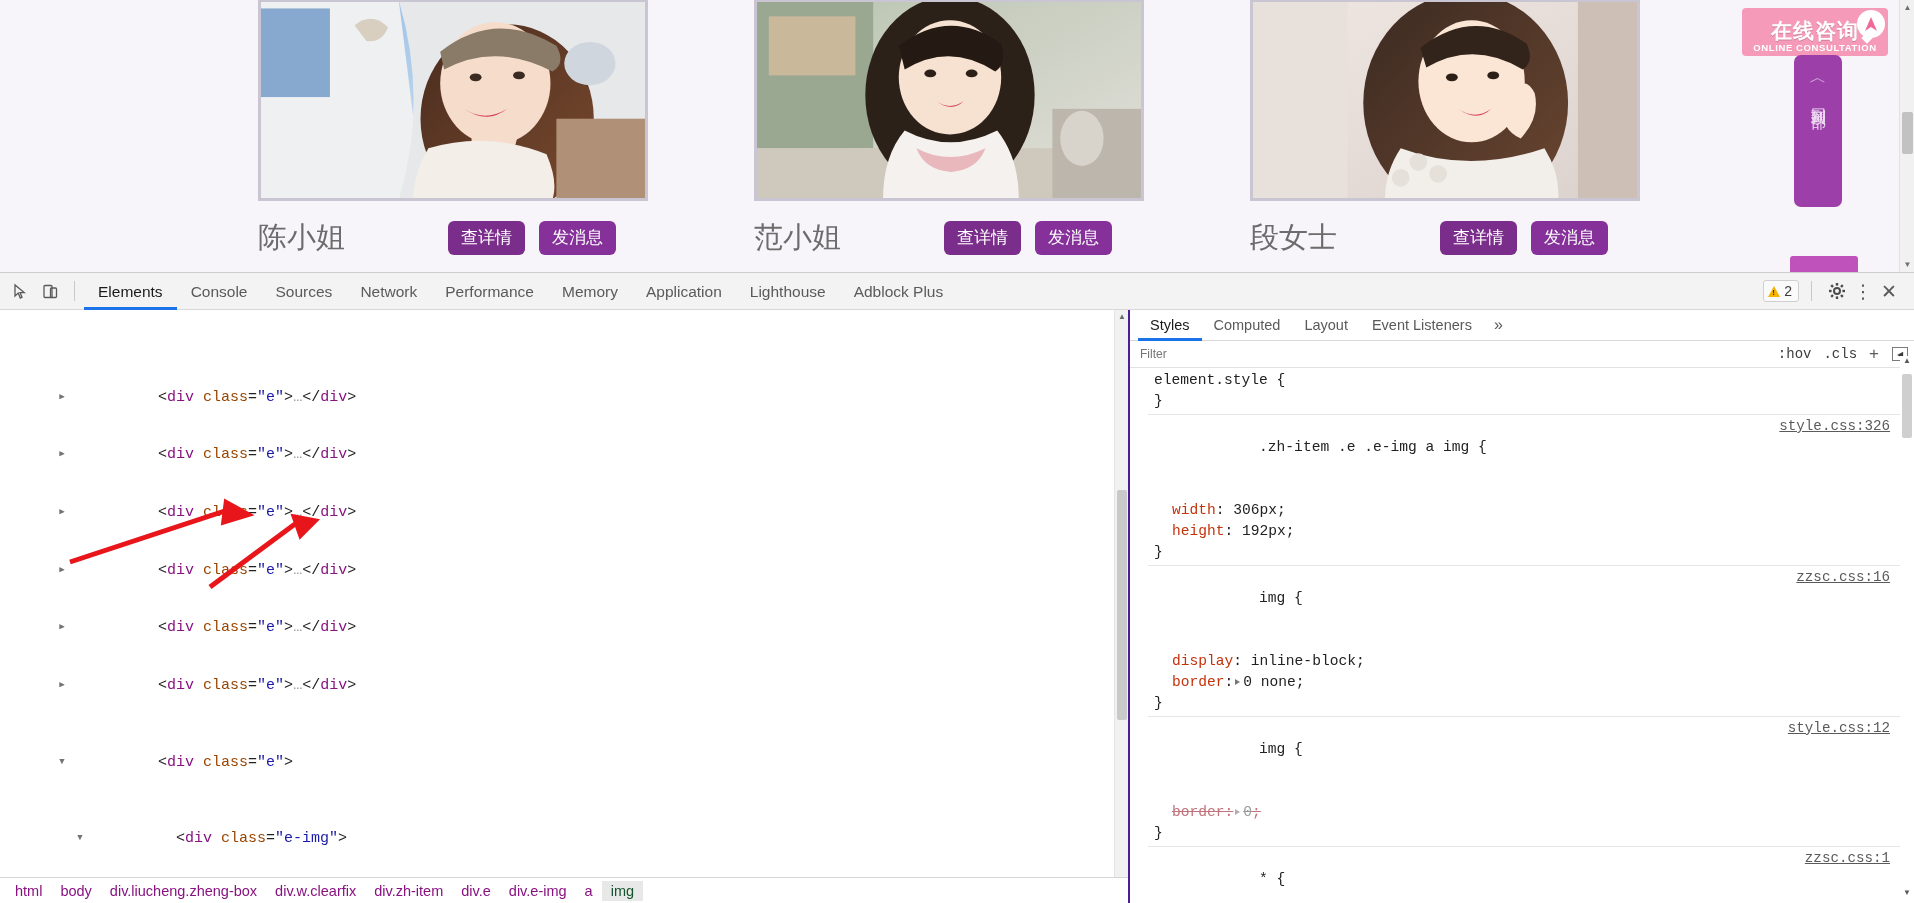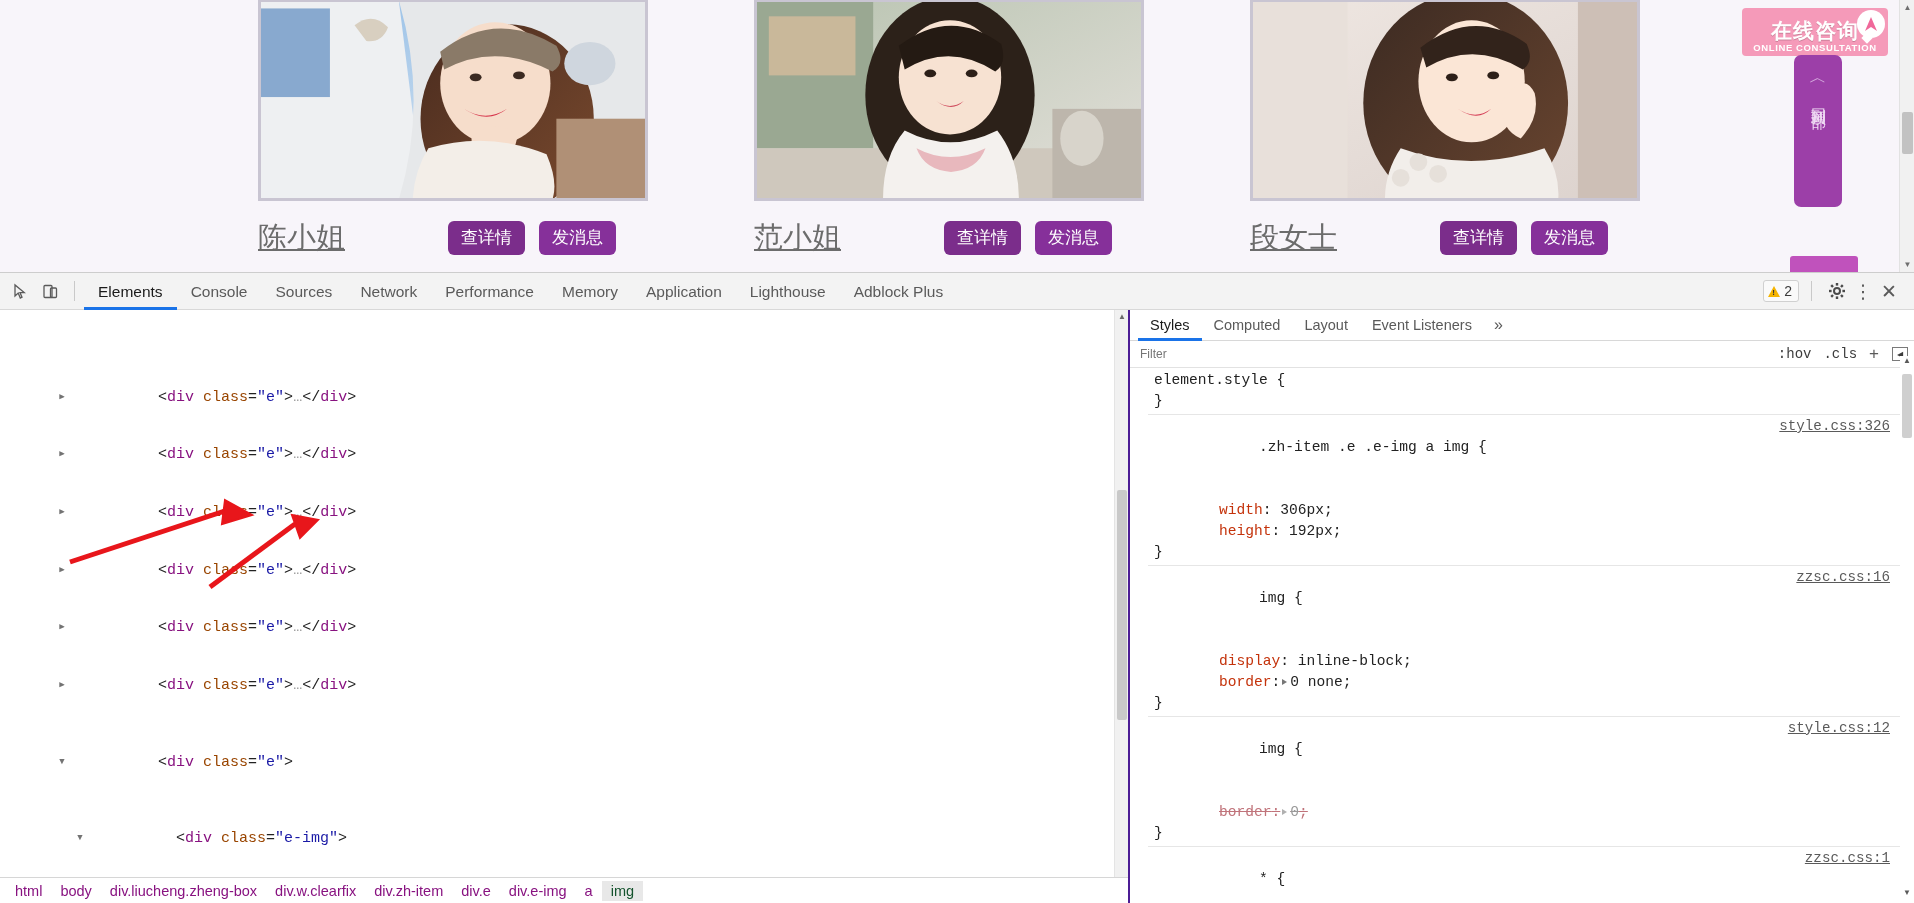"陈小姐" .card-name { text-decoration: underline -> none }
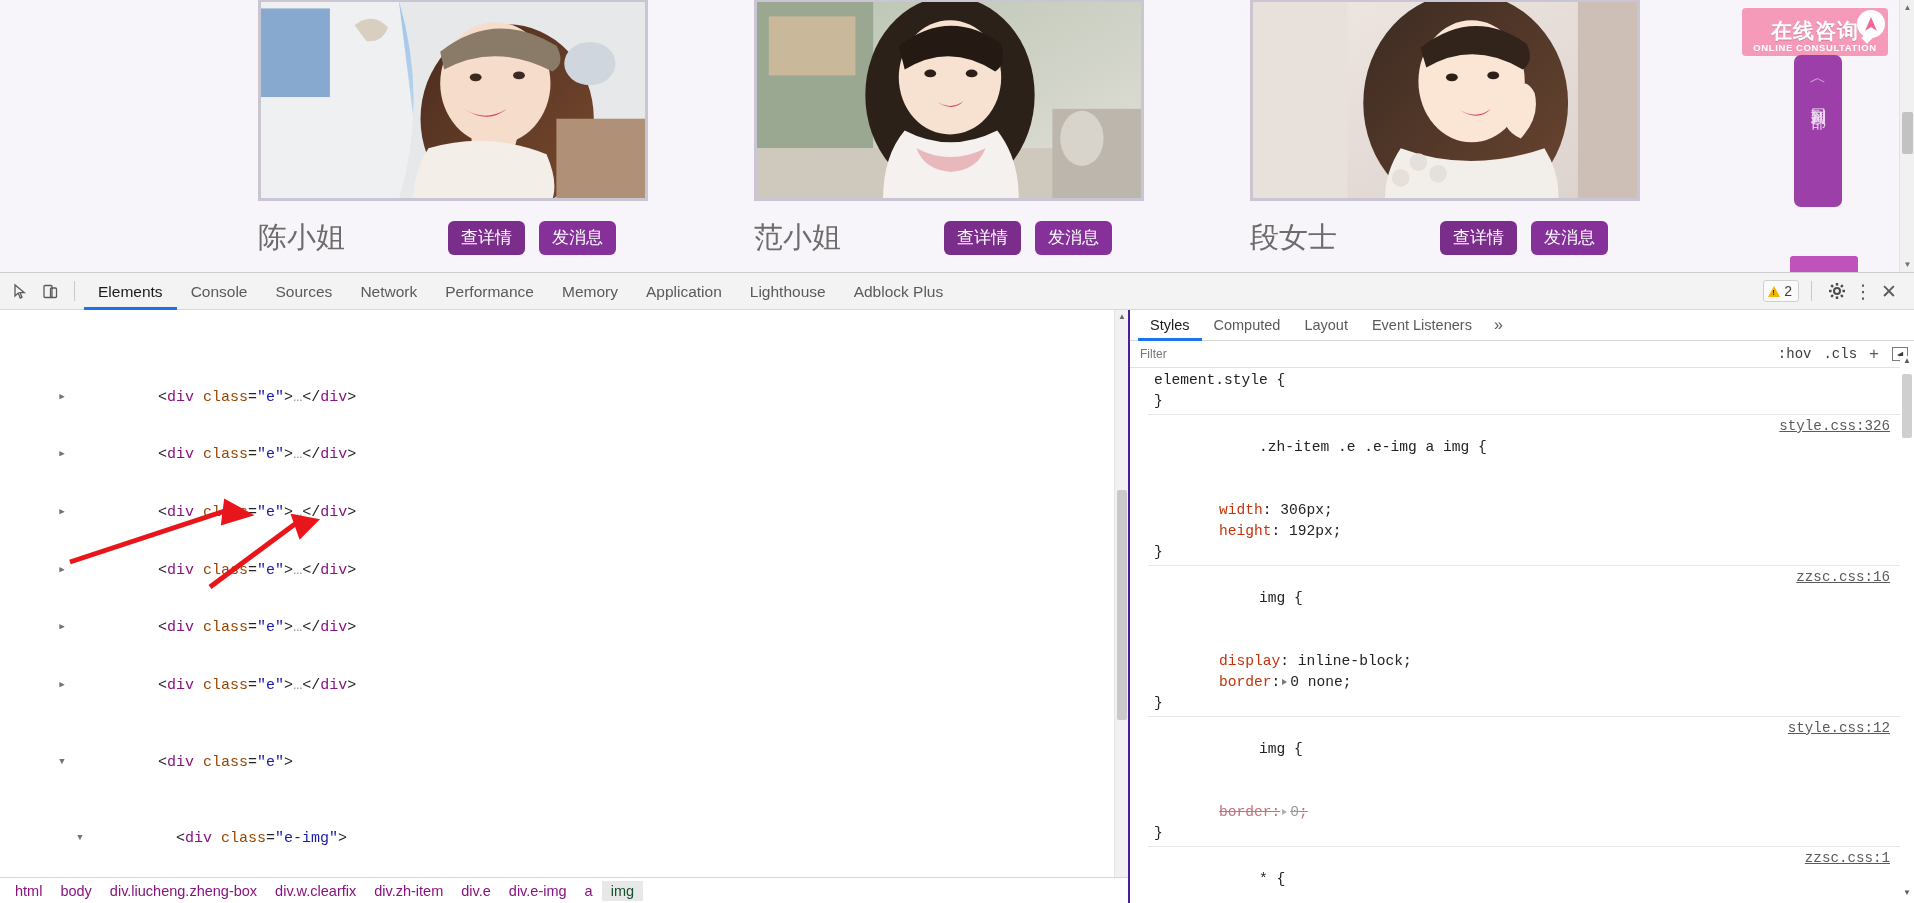"width" .prop { margin-left: 47px -> none }
